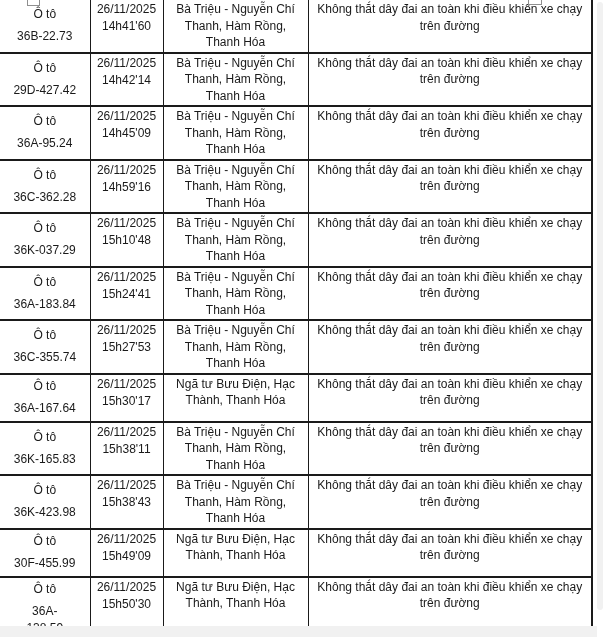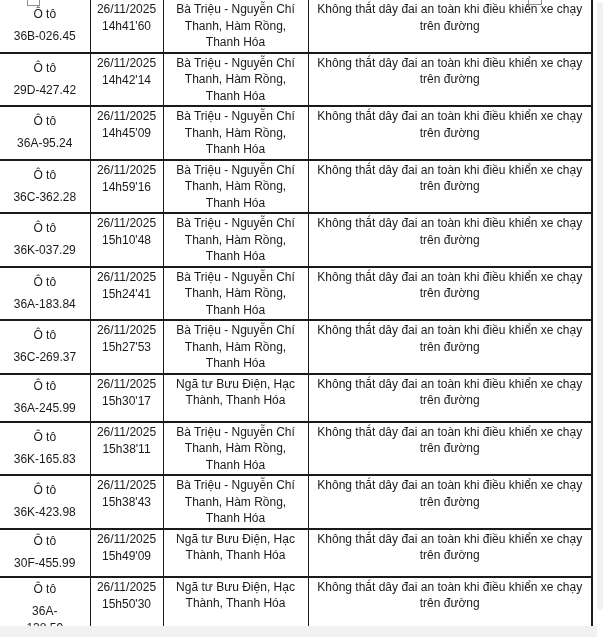"36B-026.45" span.plate { text: 36B-026.45 -> 36B-22.73 }
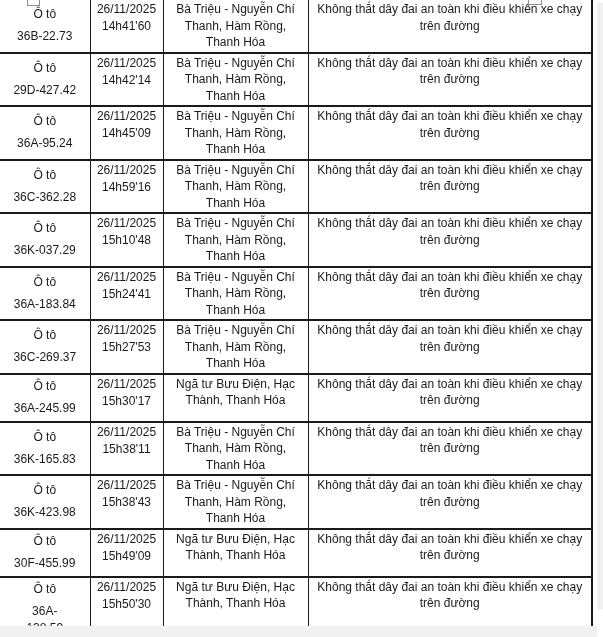"36C-269.37" span.plate { text: 36C-269.37 -> 36C-355.74 }
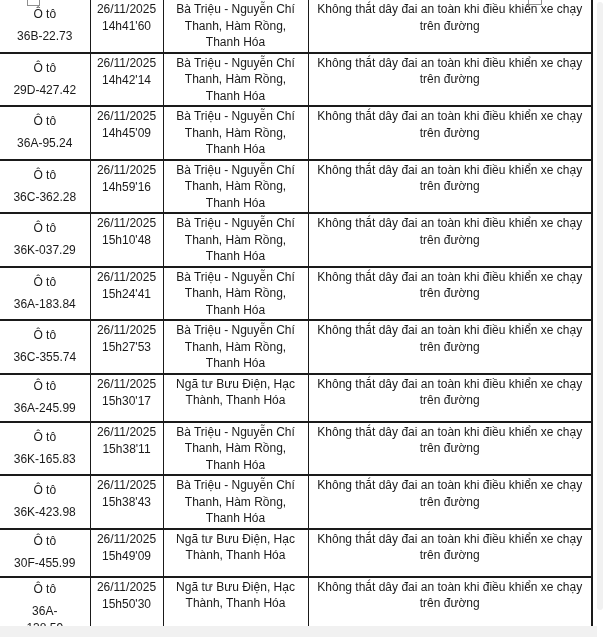"36A-245.99" span.plate { text: 36A-245.99 -> 36A-167.64 }
